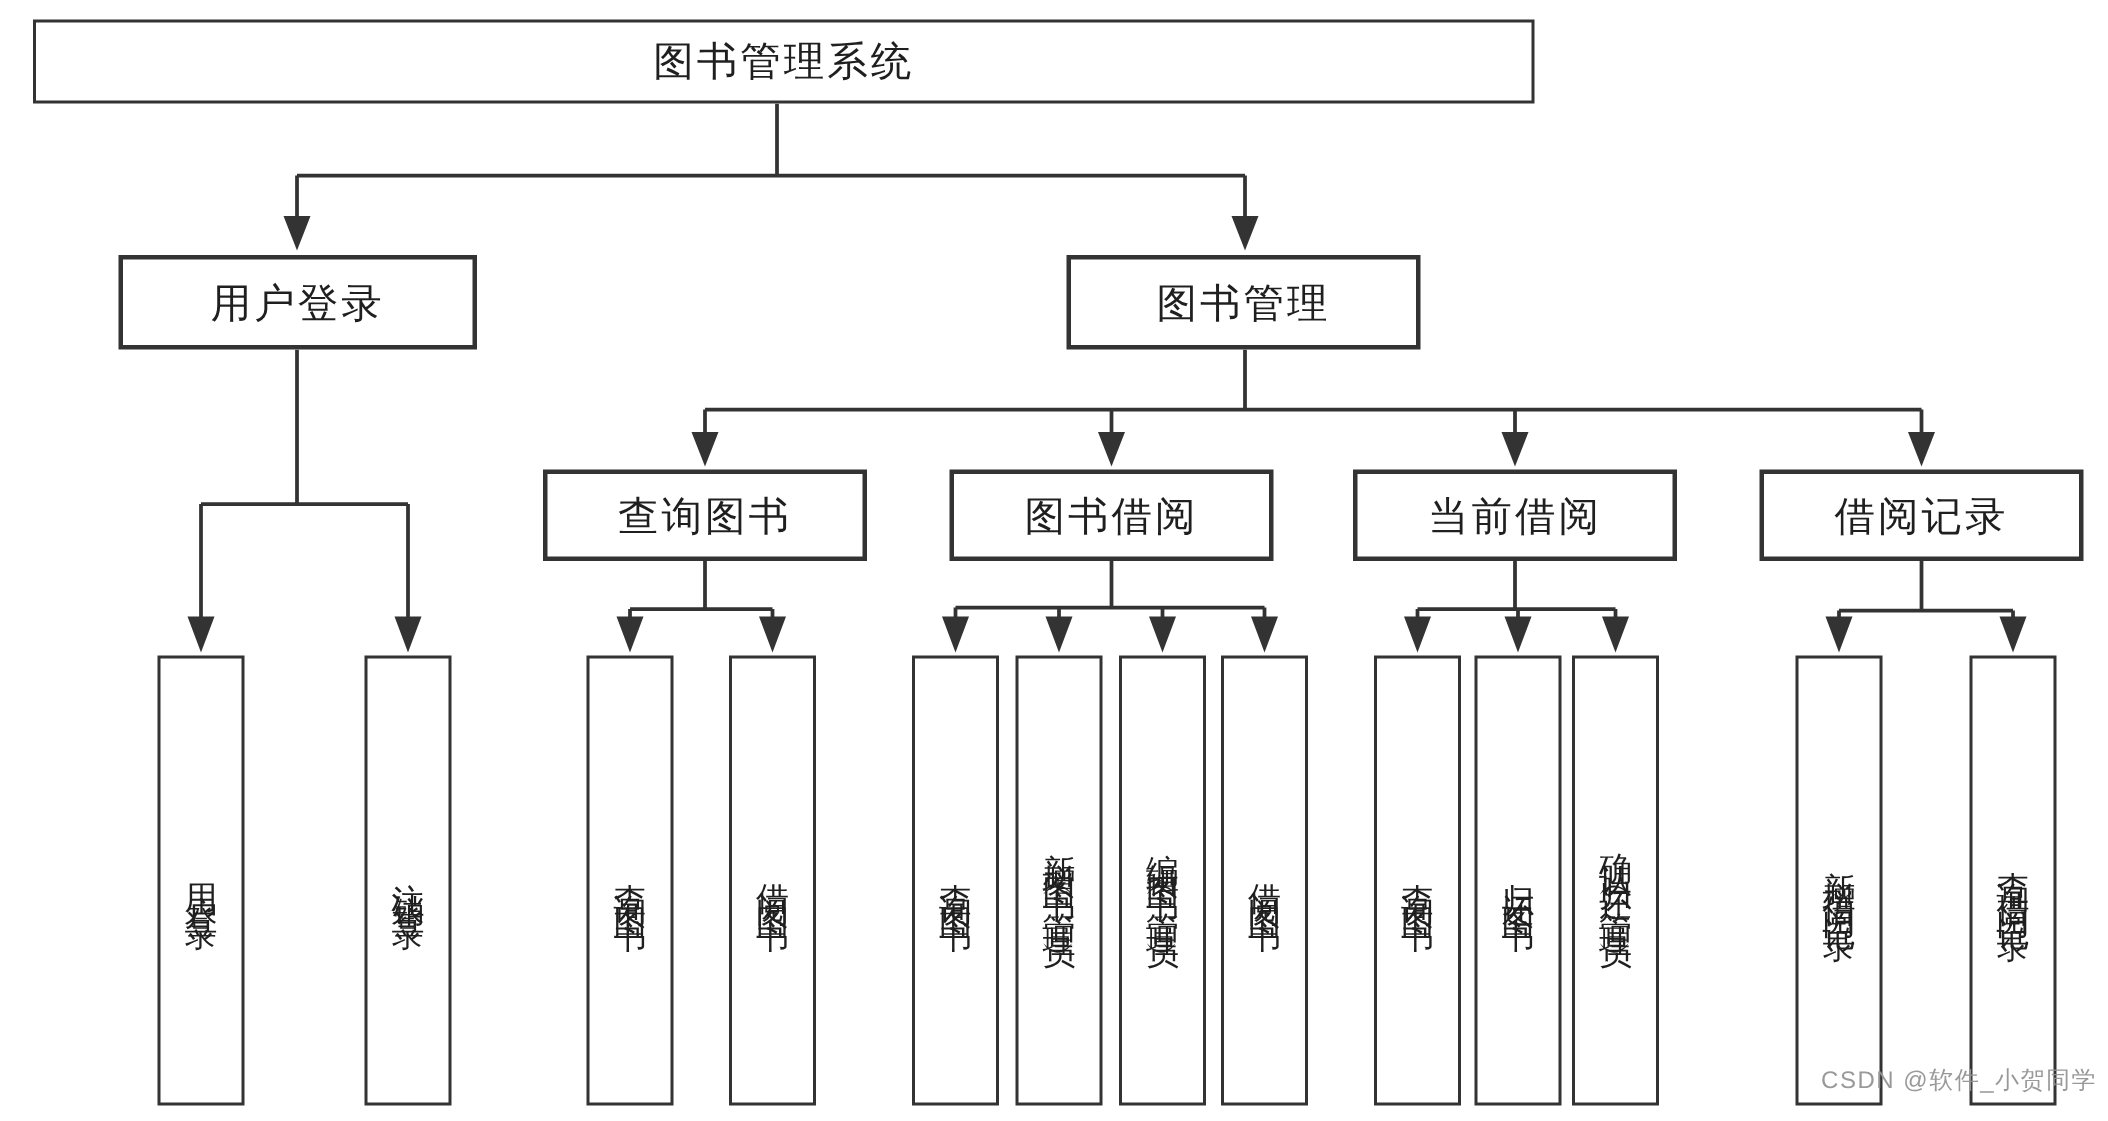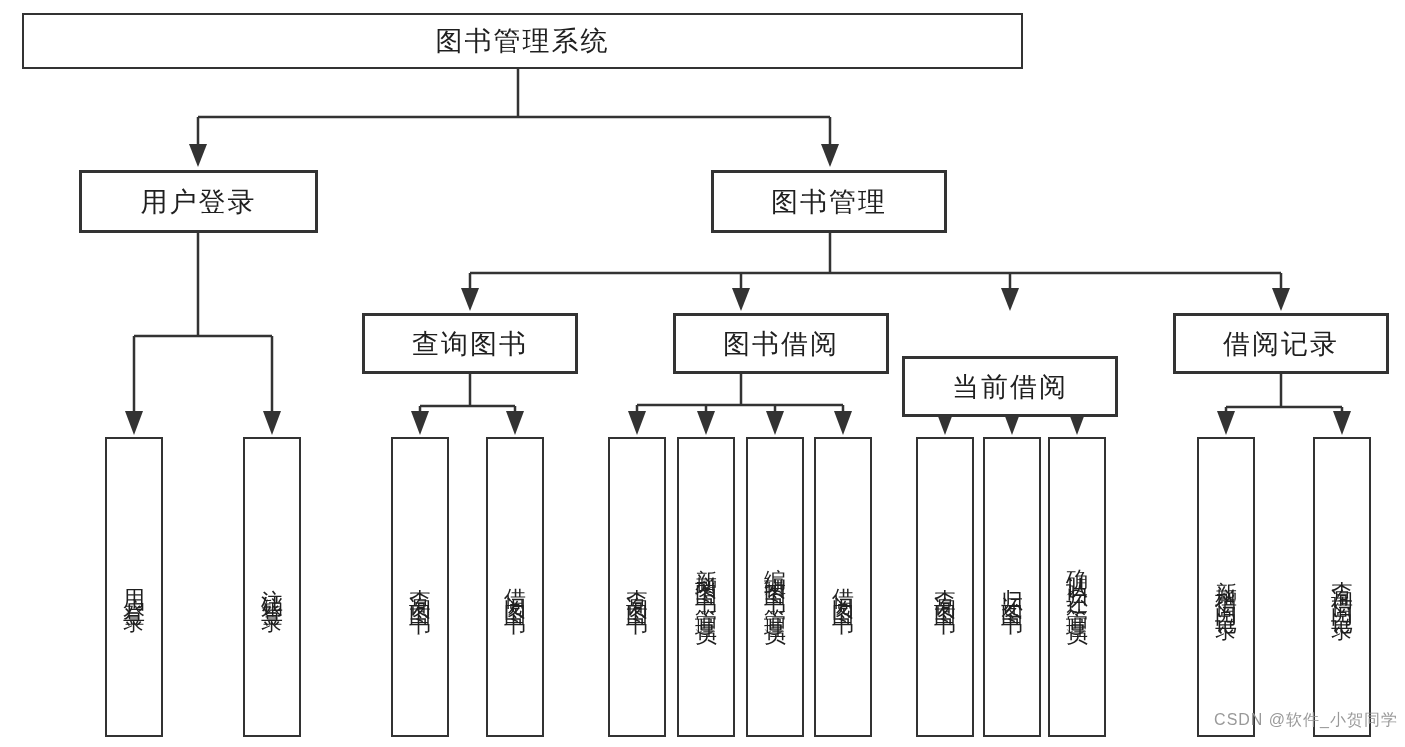"图书借阅" div.node { margin-left: 40px -> none }
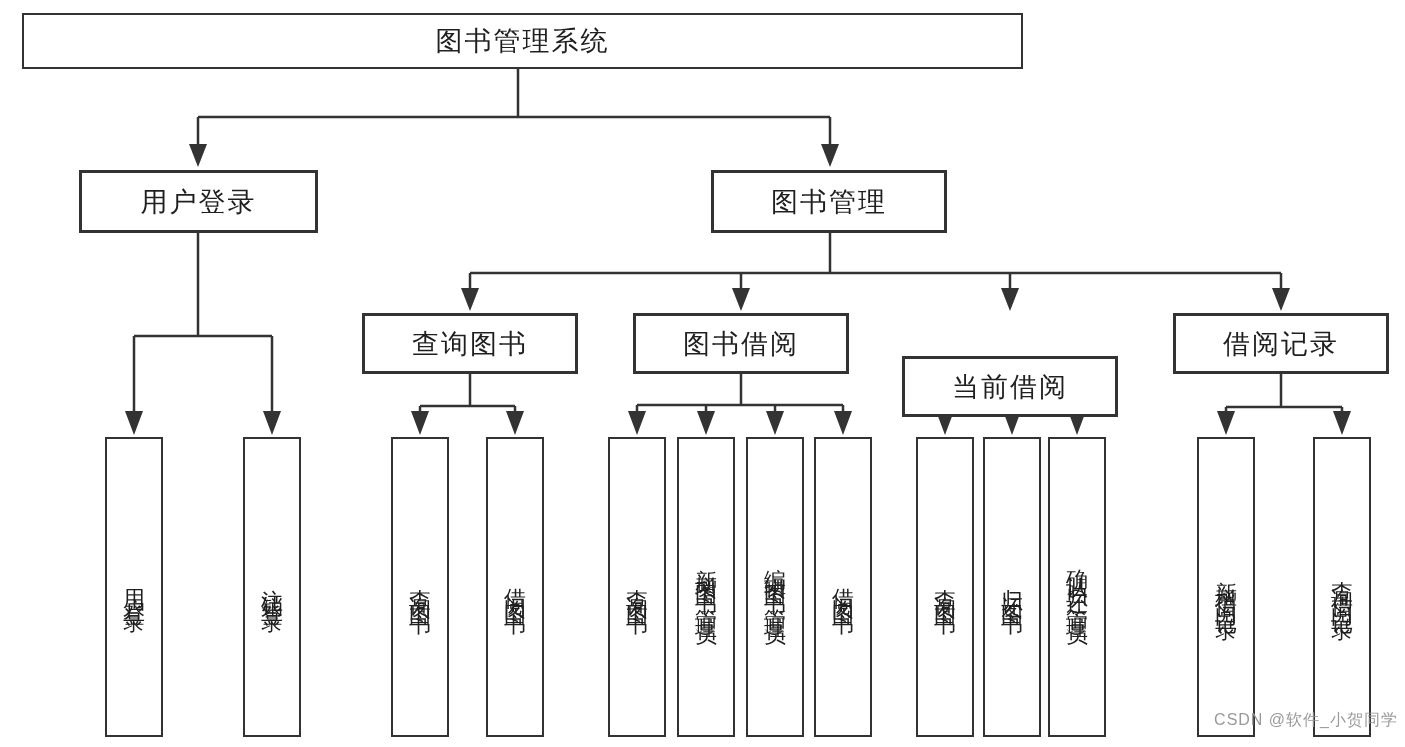"当前借阅" div.node { margin-top: 43px -> none }
